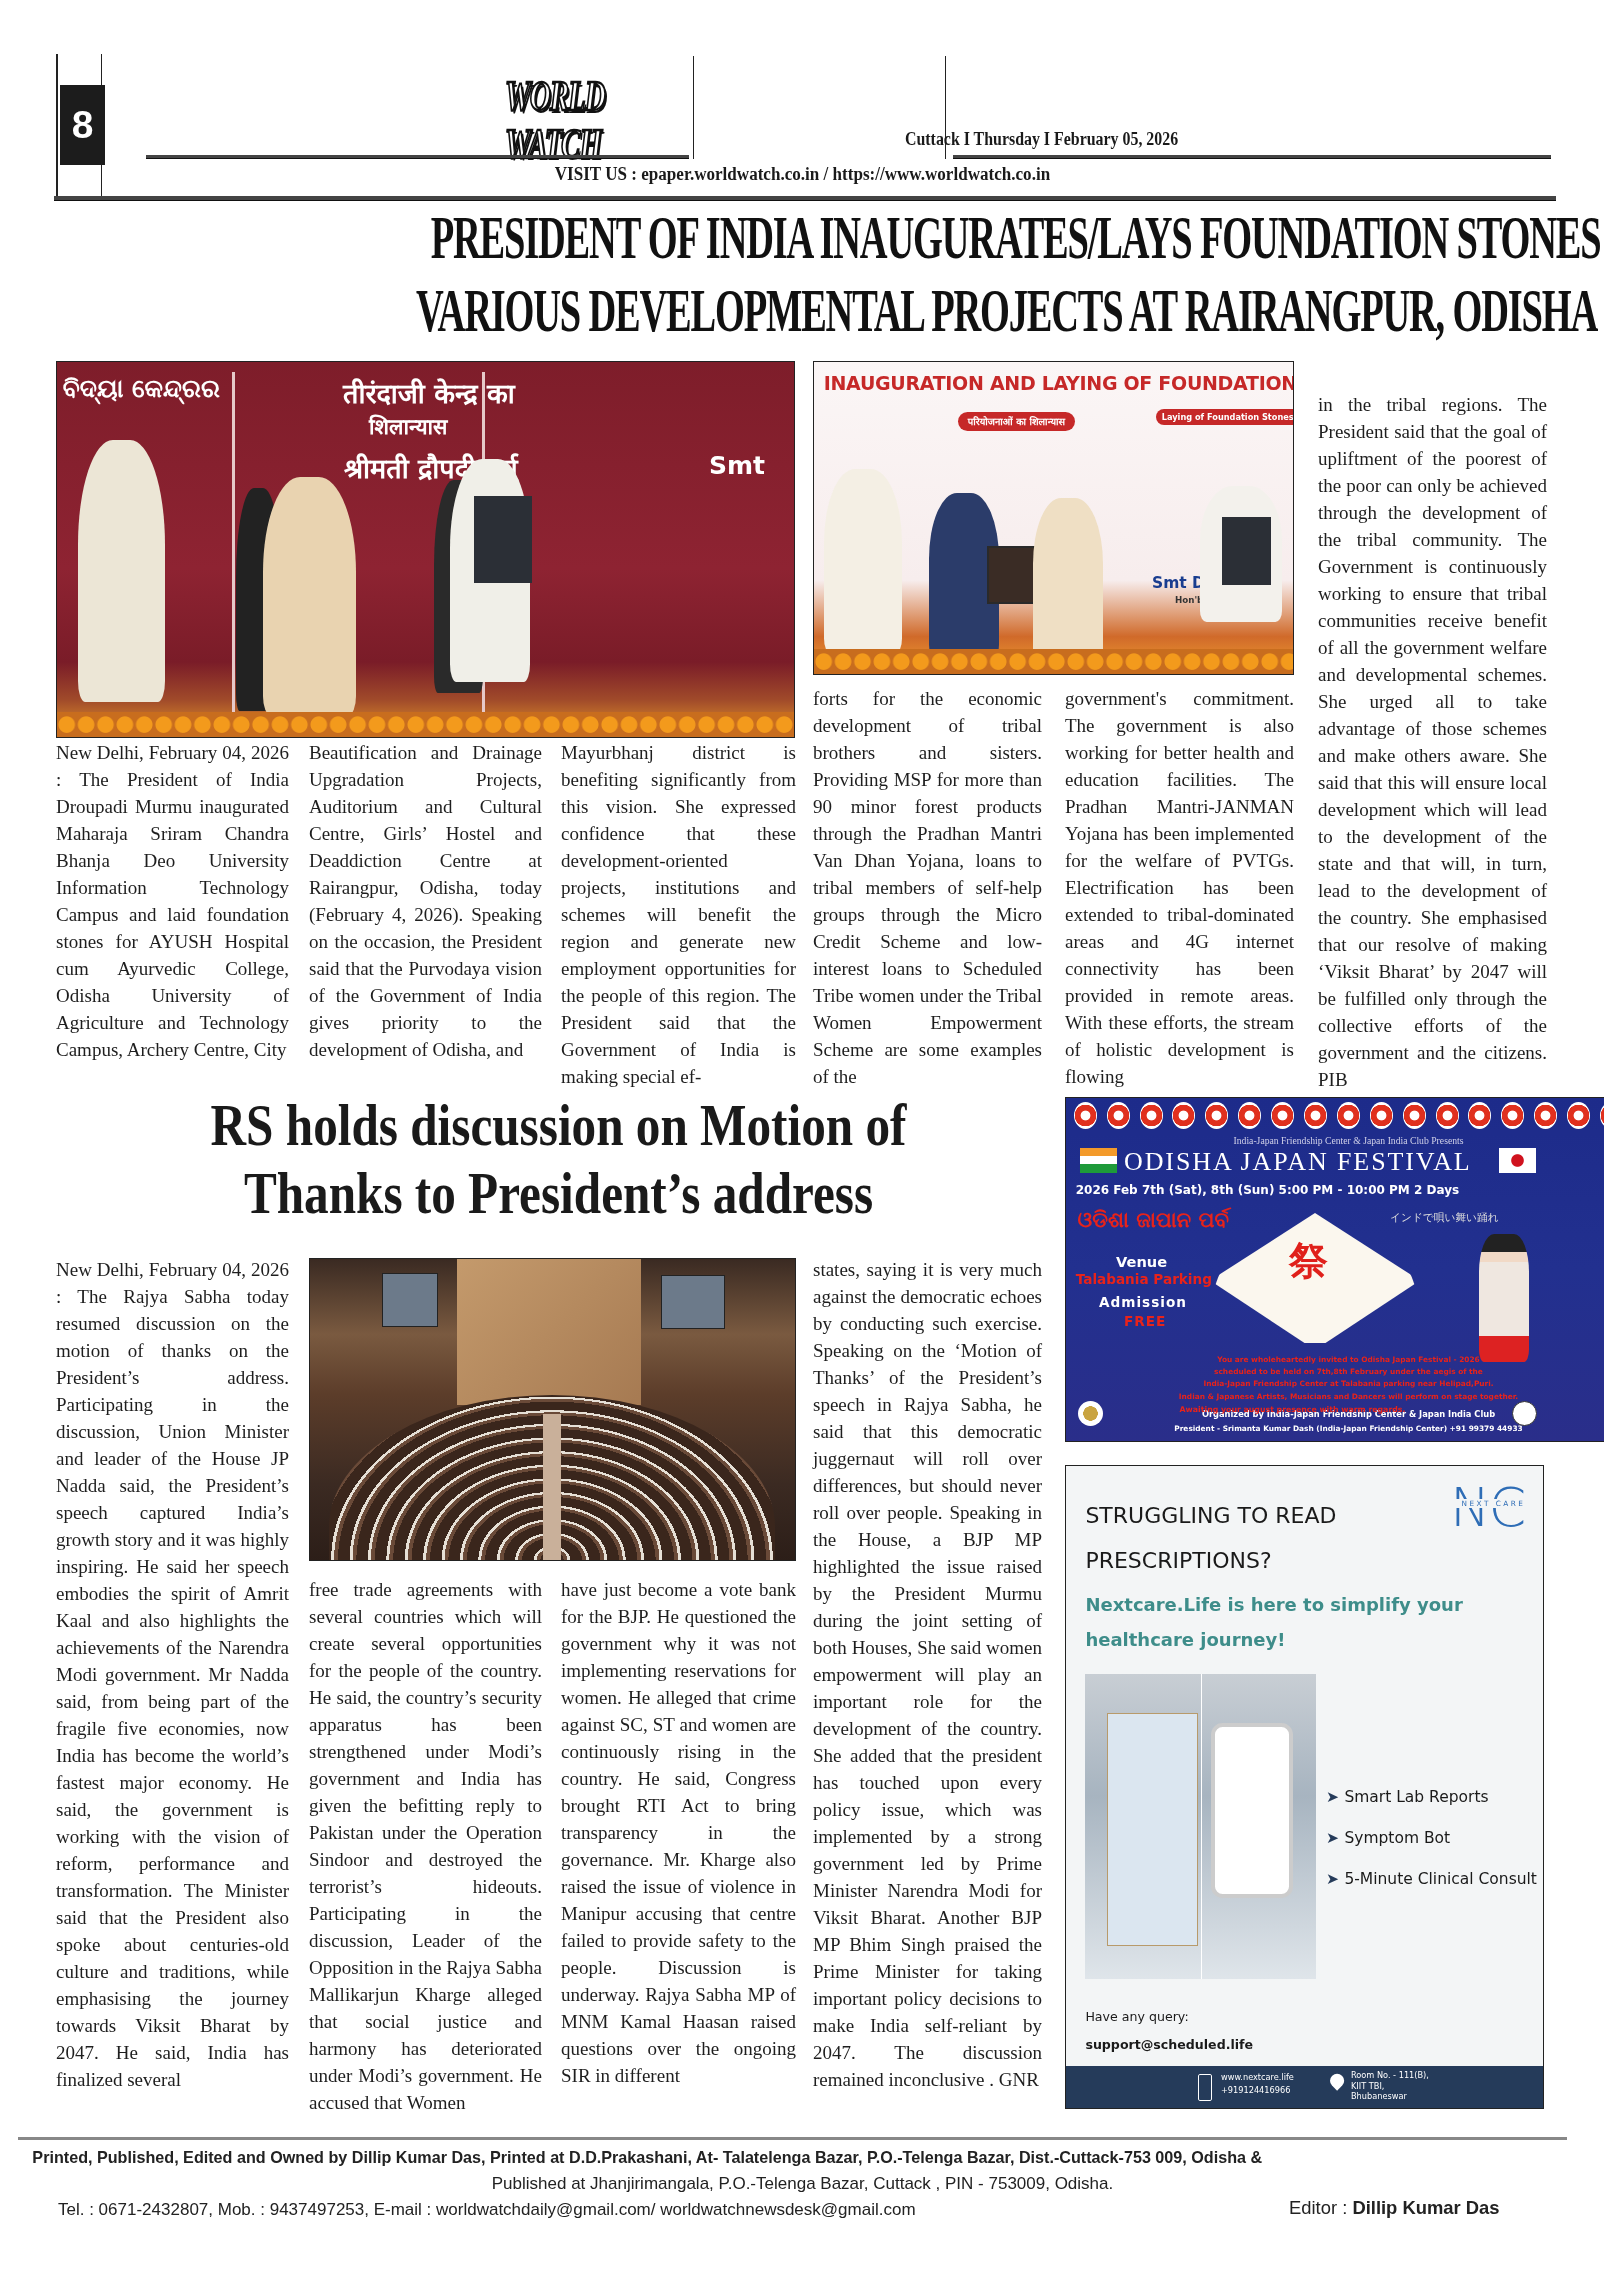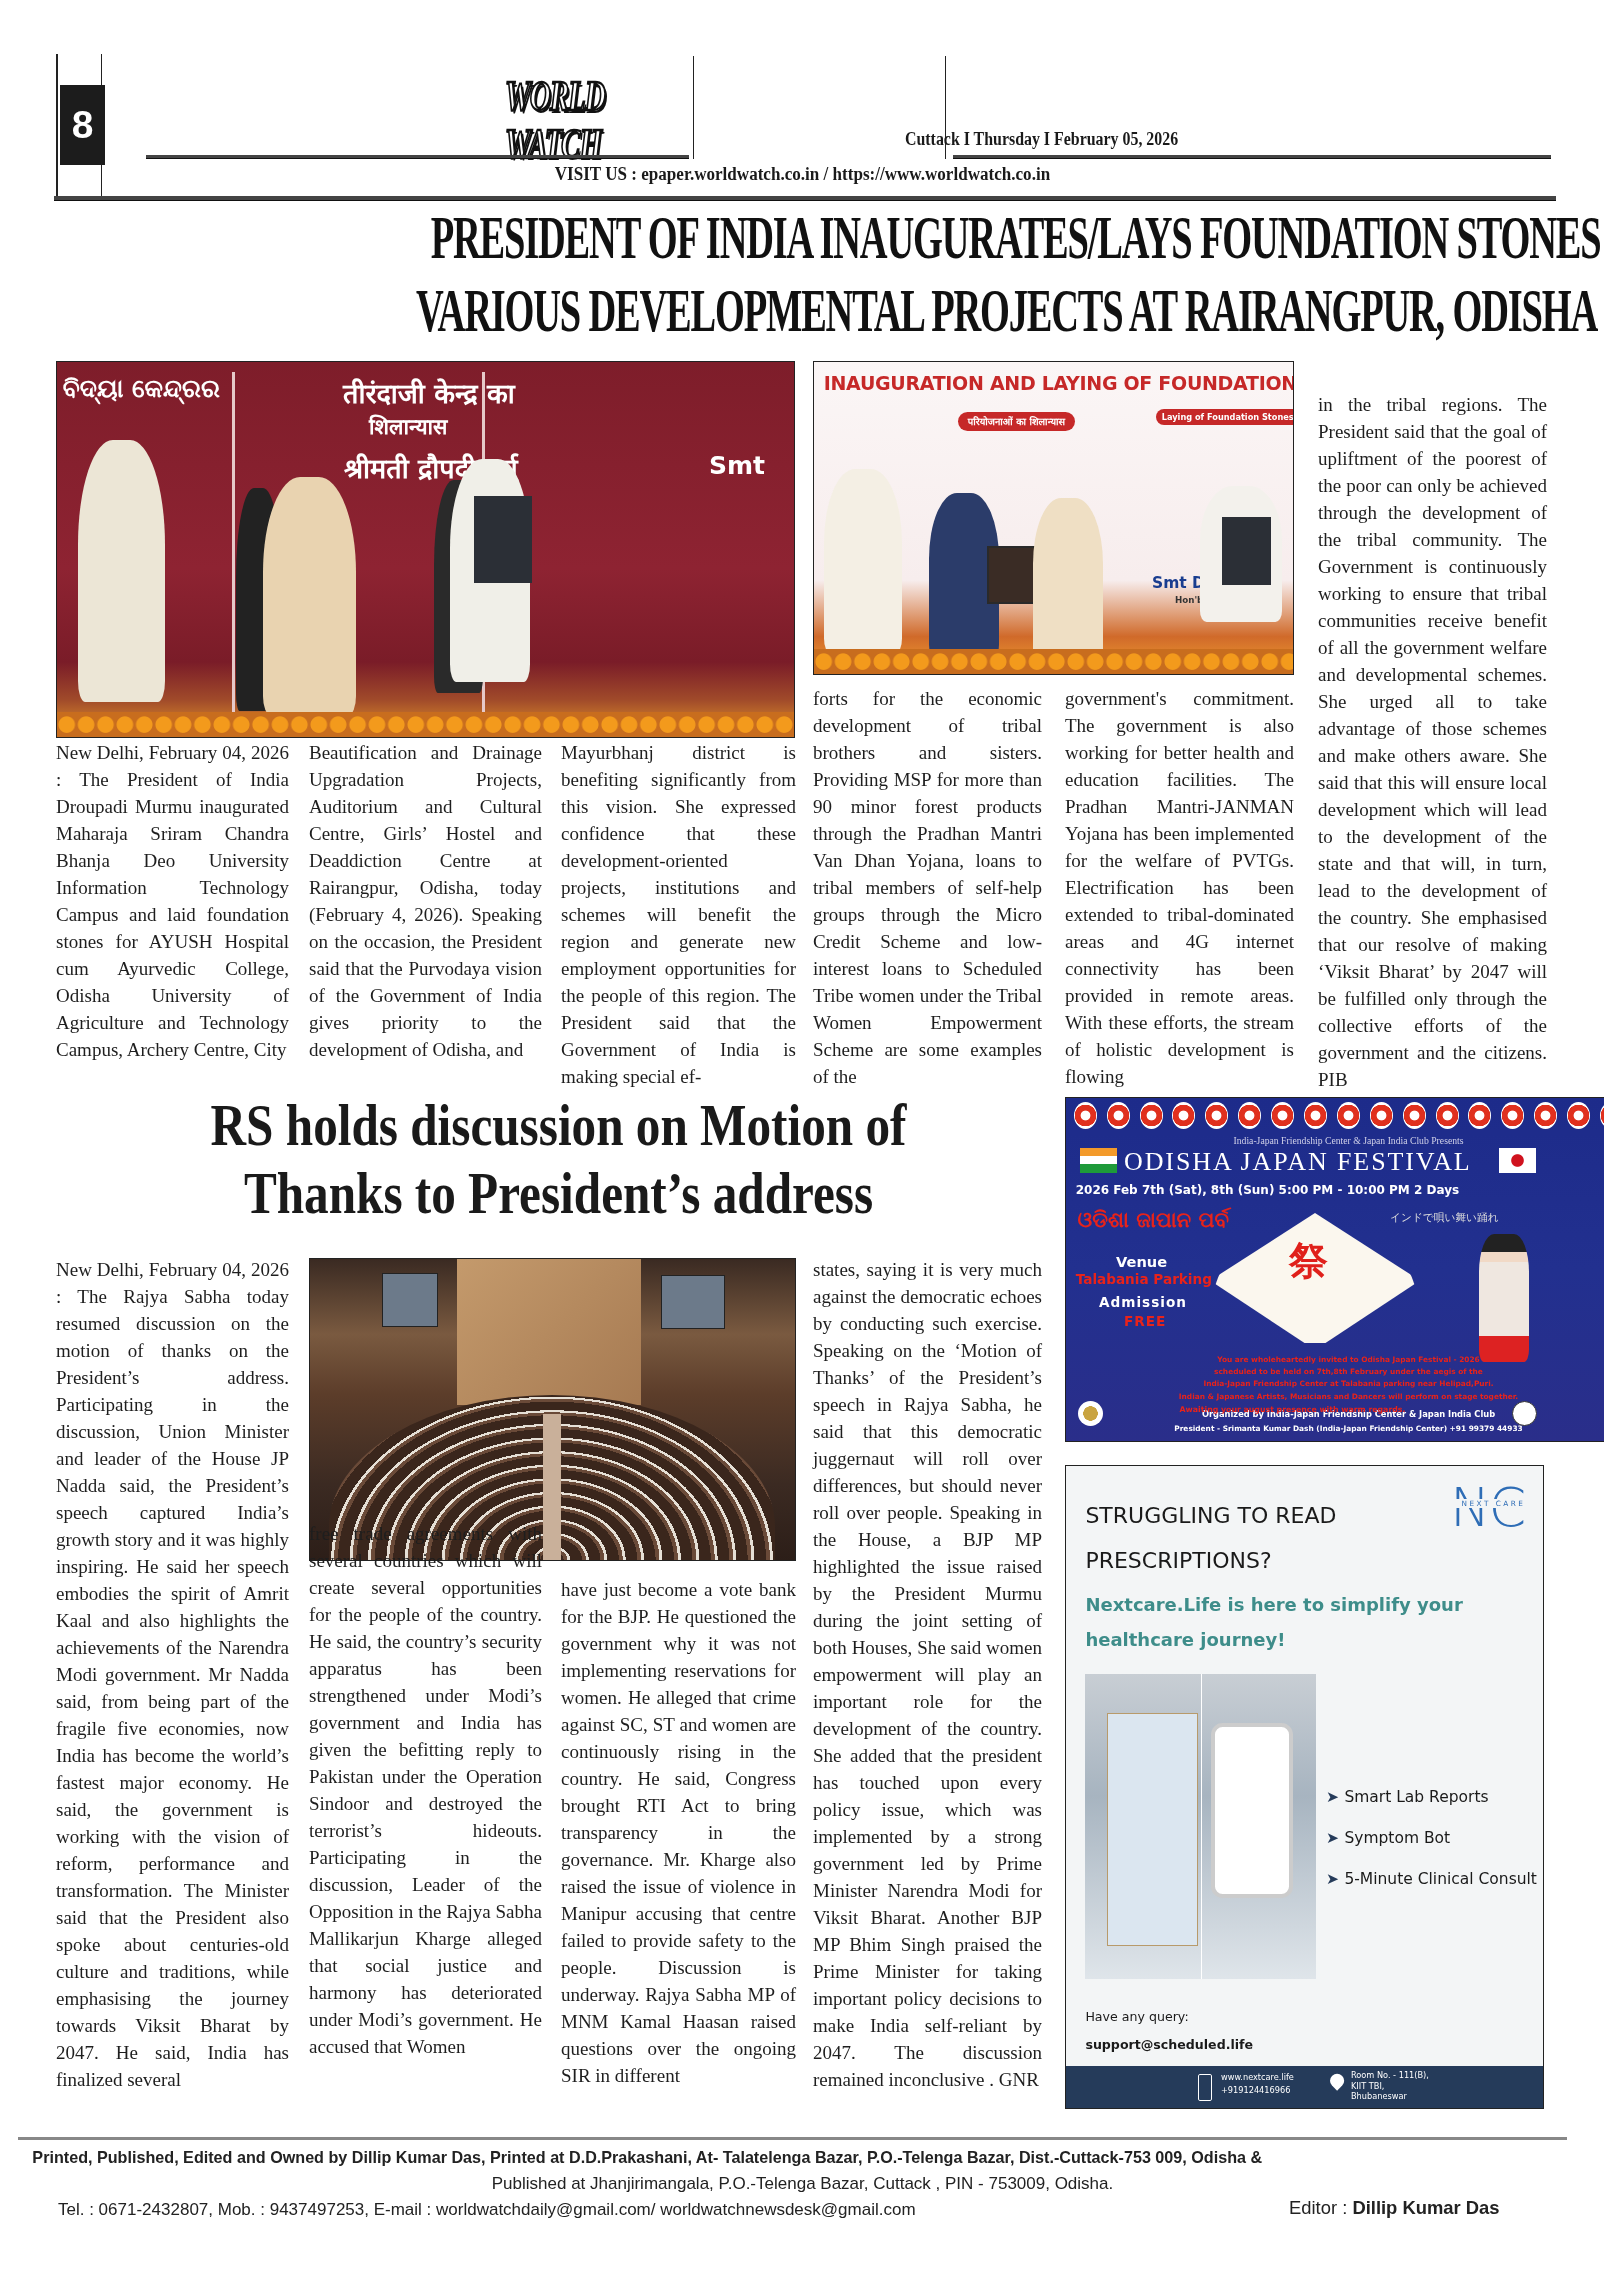"free trade agreements with several" div.col { top: 1520px -> 1576px }
